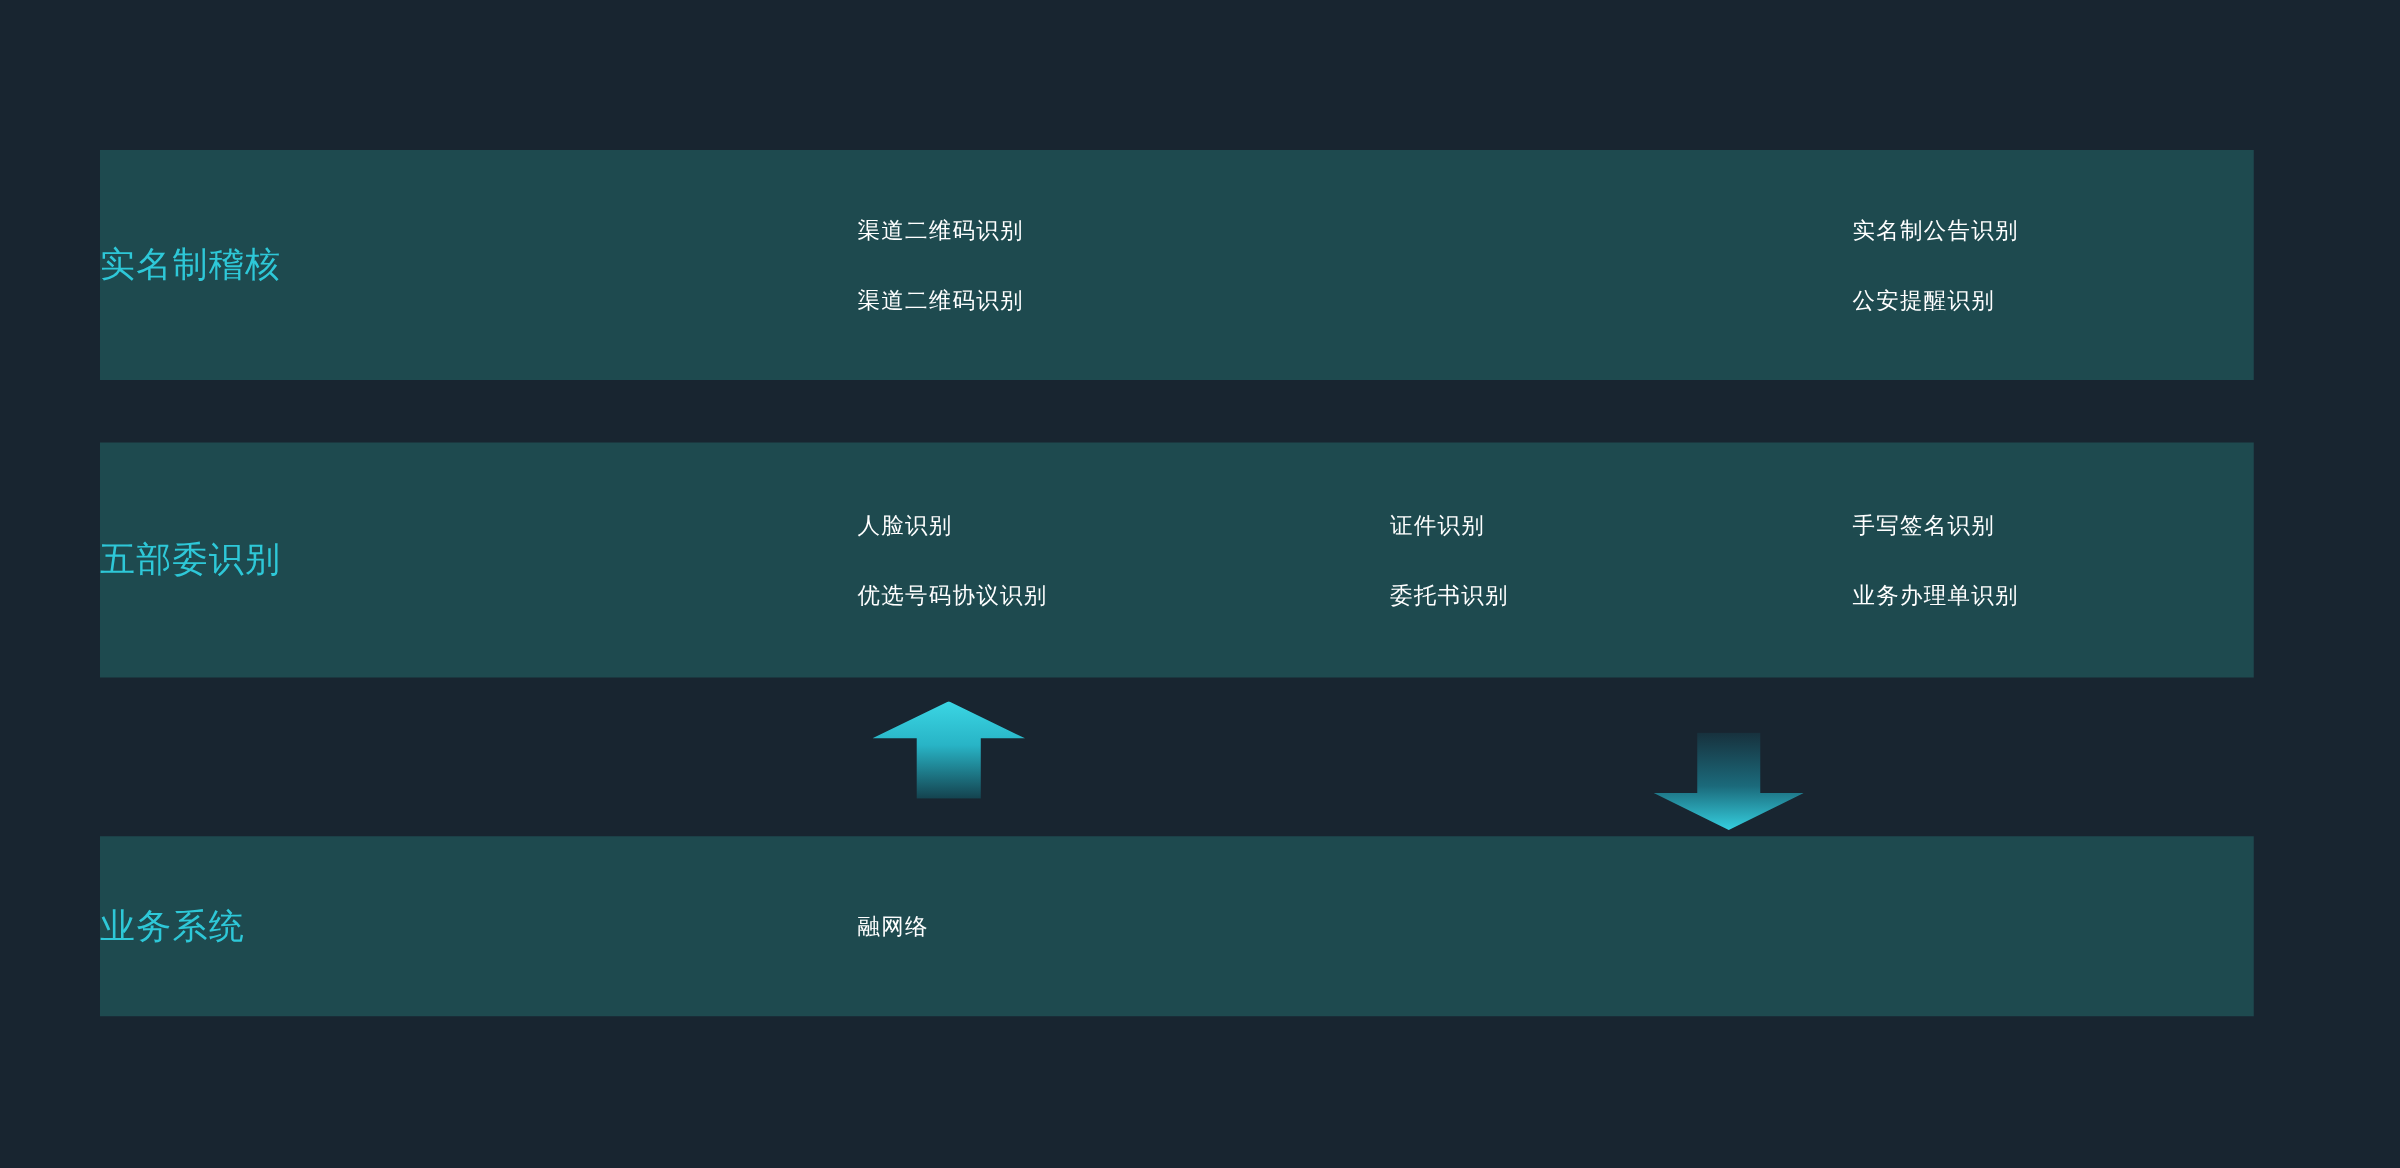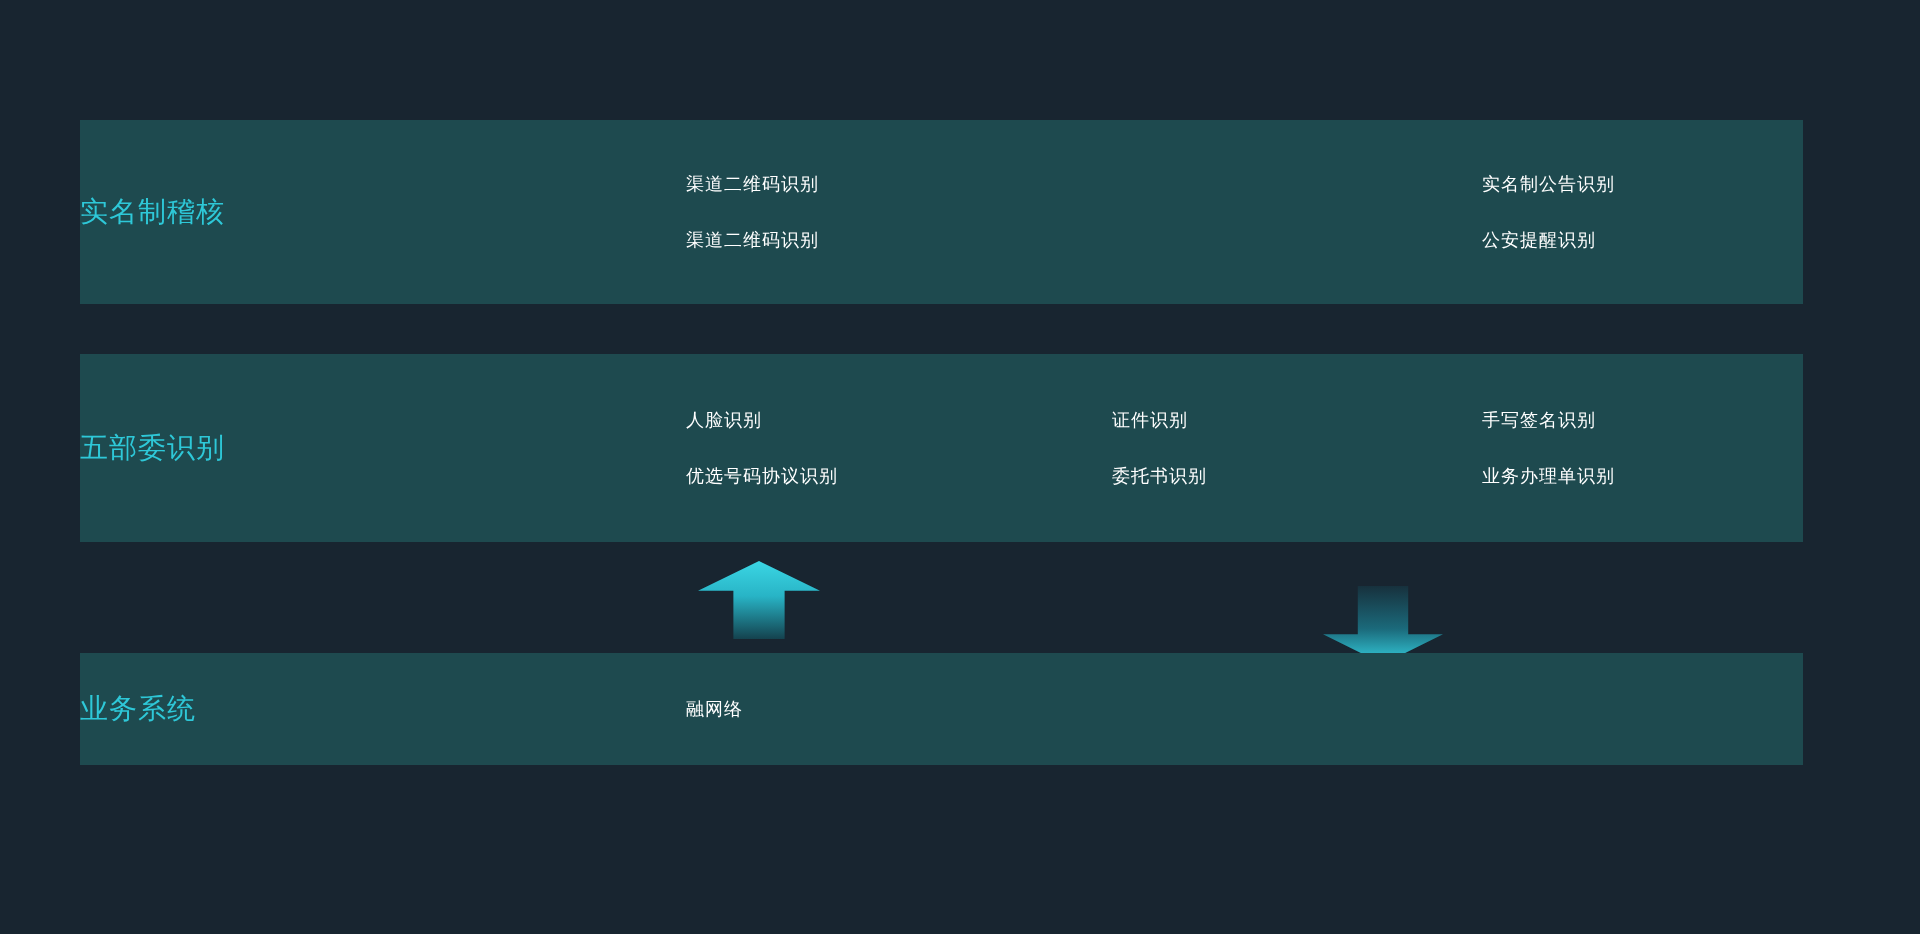"业务系统" .band-3 { height: 112px -> 144px; top: 653px -> 669px }
